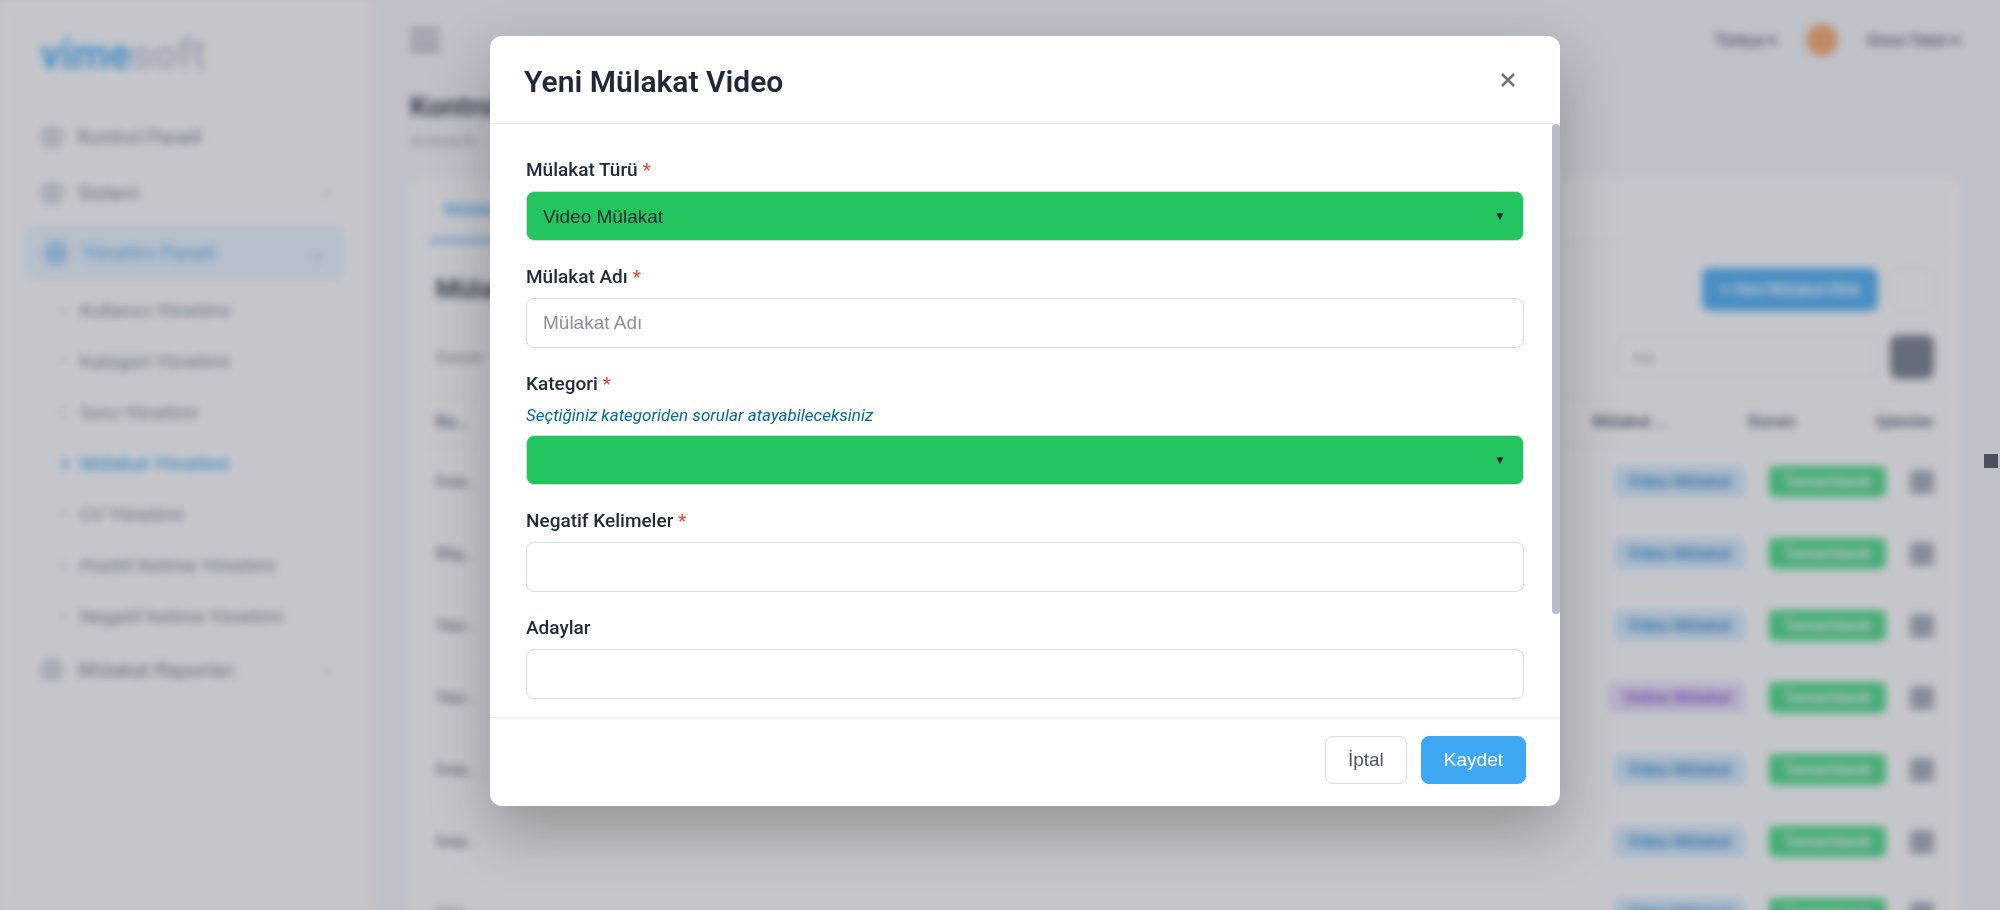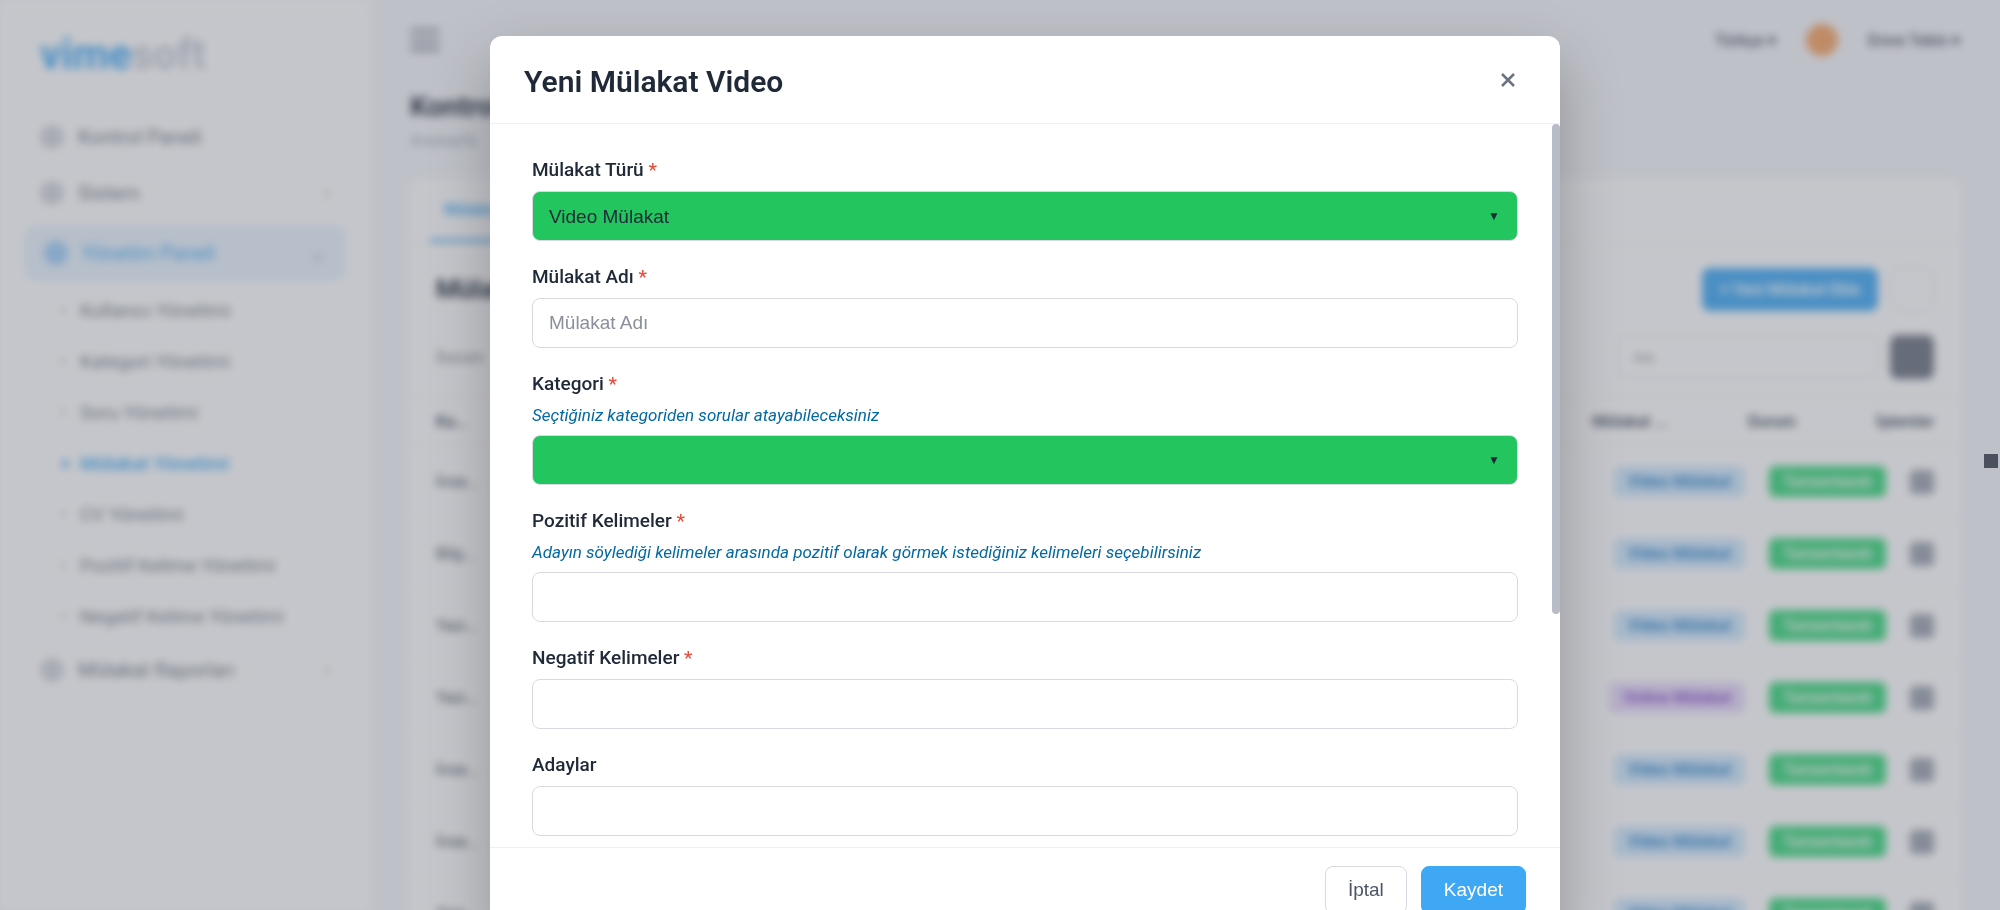"Mülakat Türü *" .form-group { margin: 24px 8px 8px -> 24px 2px 8px }
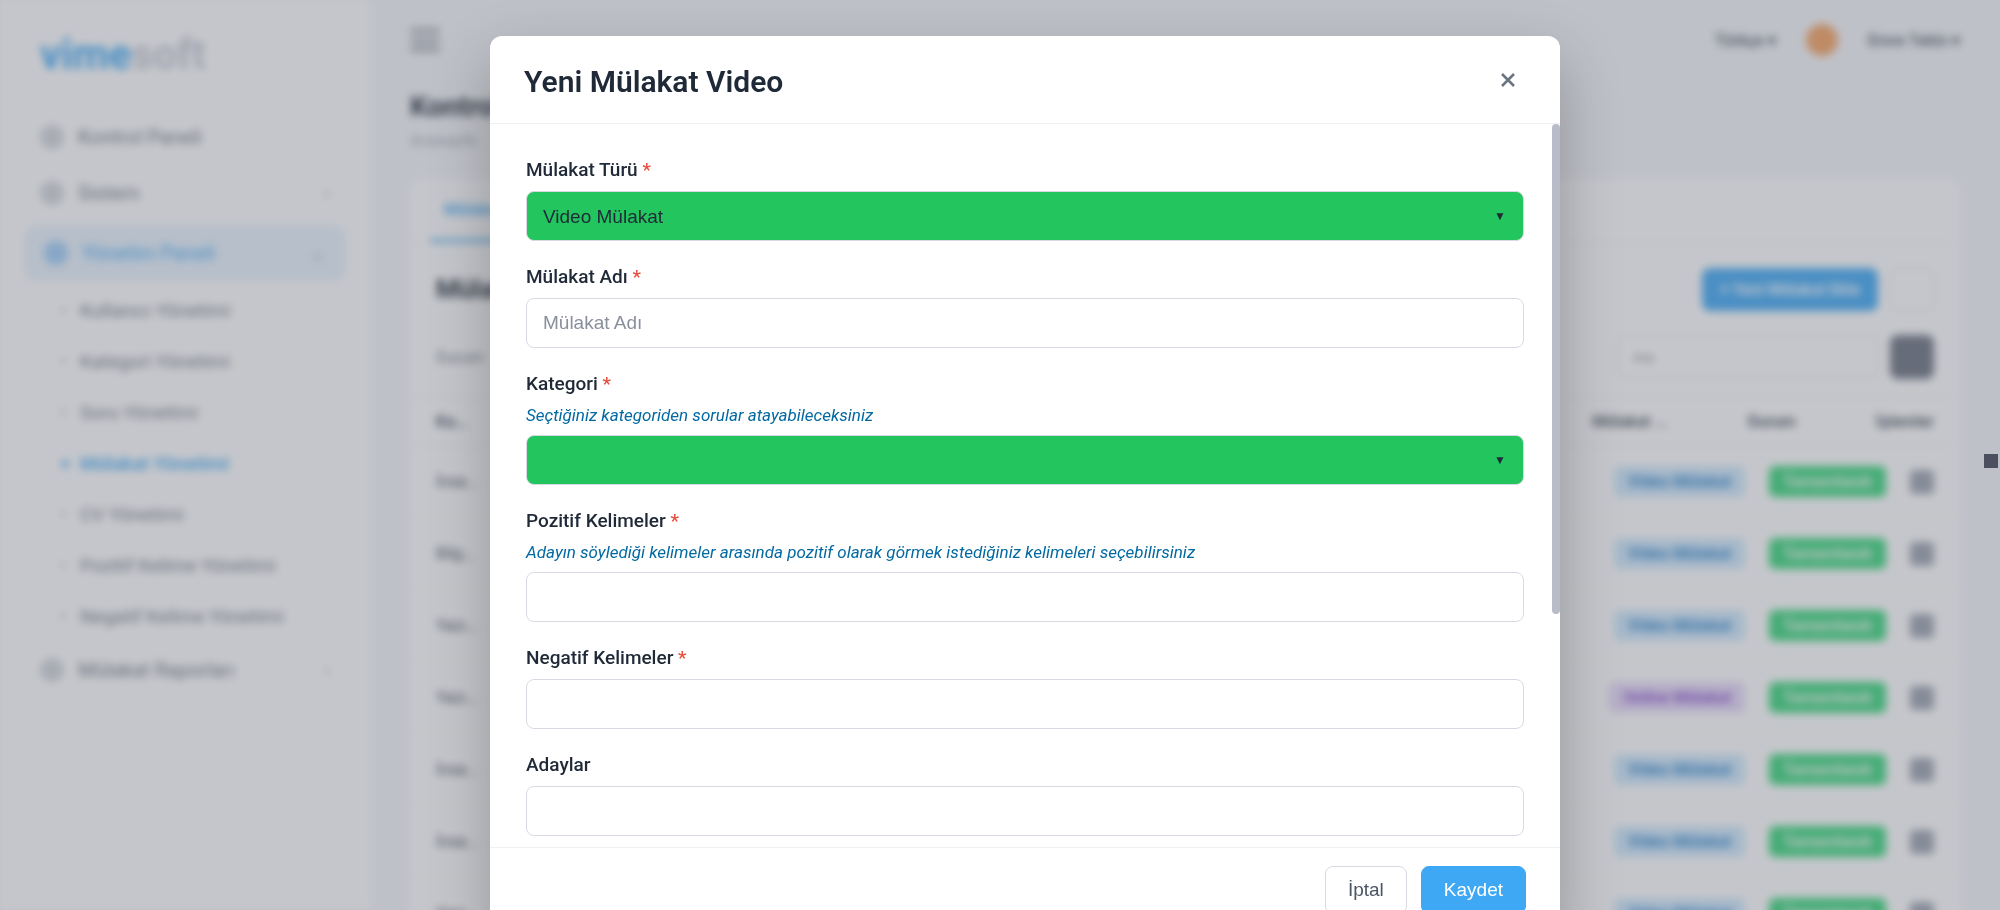"Pozitif Kelimeler *" div.form-group { html: <div> <label><span>Pozitif Kelimeler</span> <span>*</span></label> <span>Adayın söylediği kelimeler arasında pozitif olarak görmek istediğiniz kelimeleri seçebilirsiniz</span> <input> </div> -> none }
